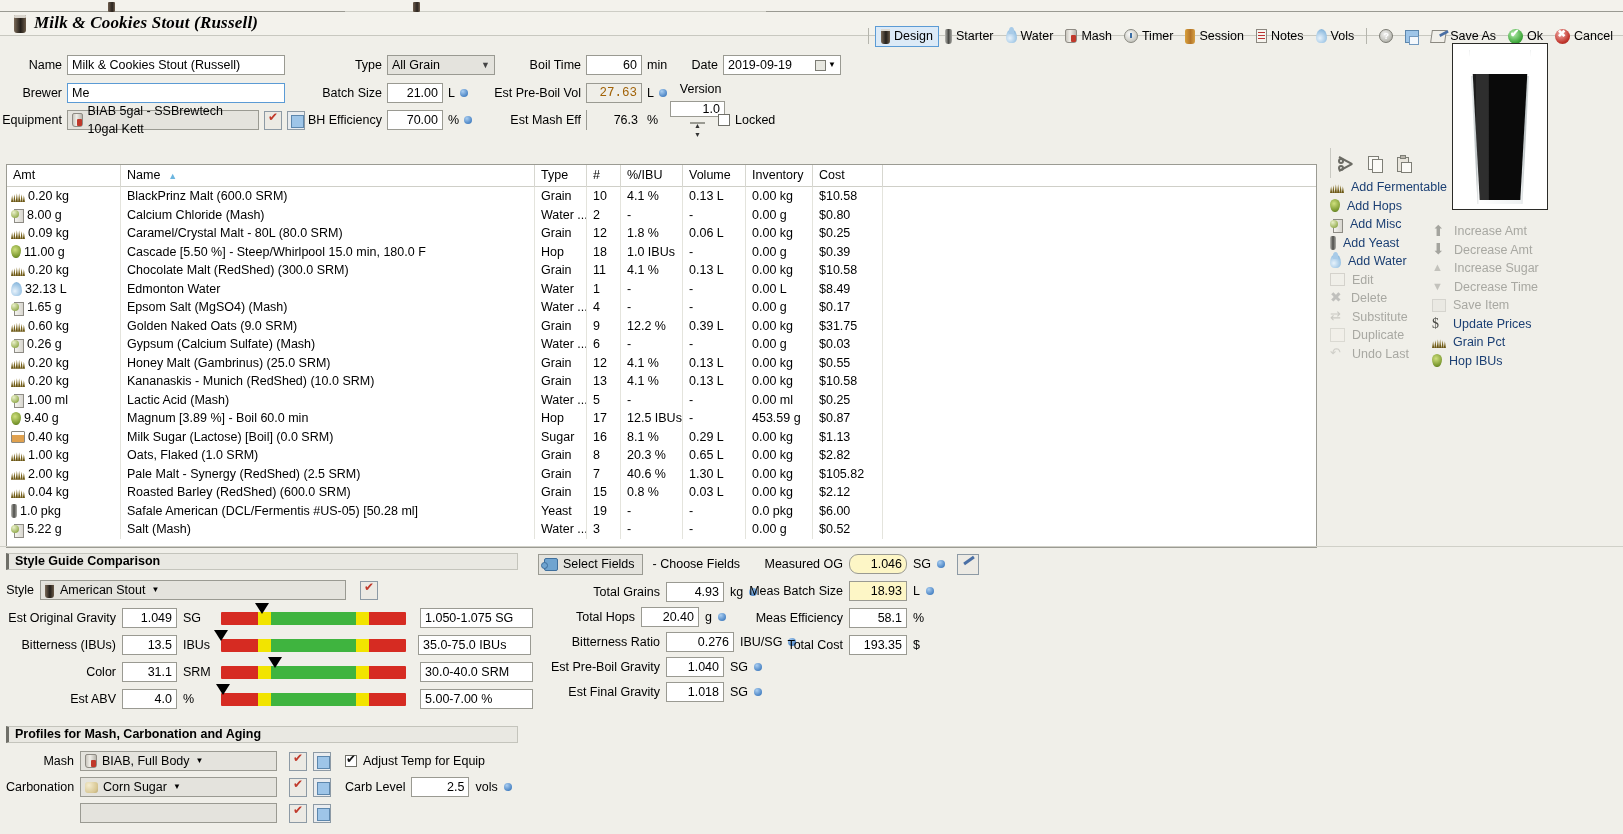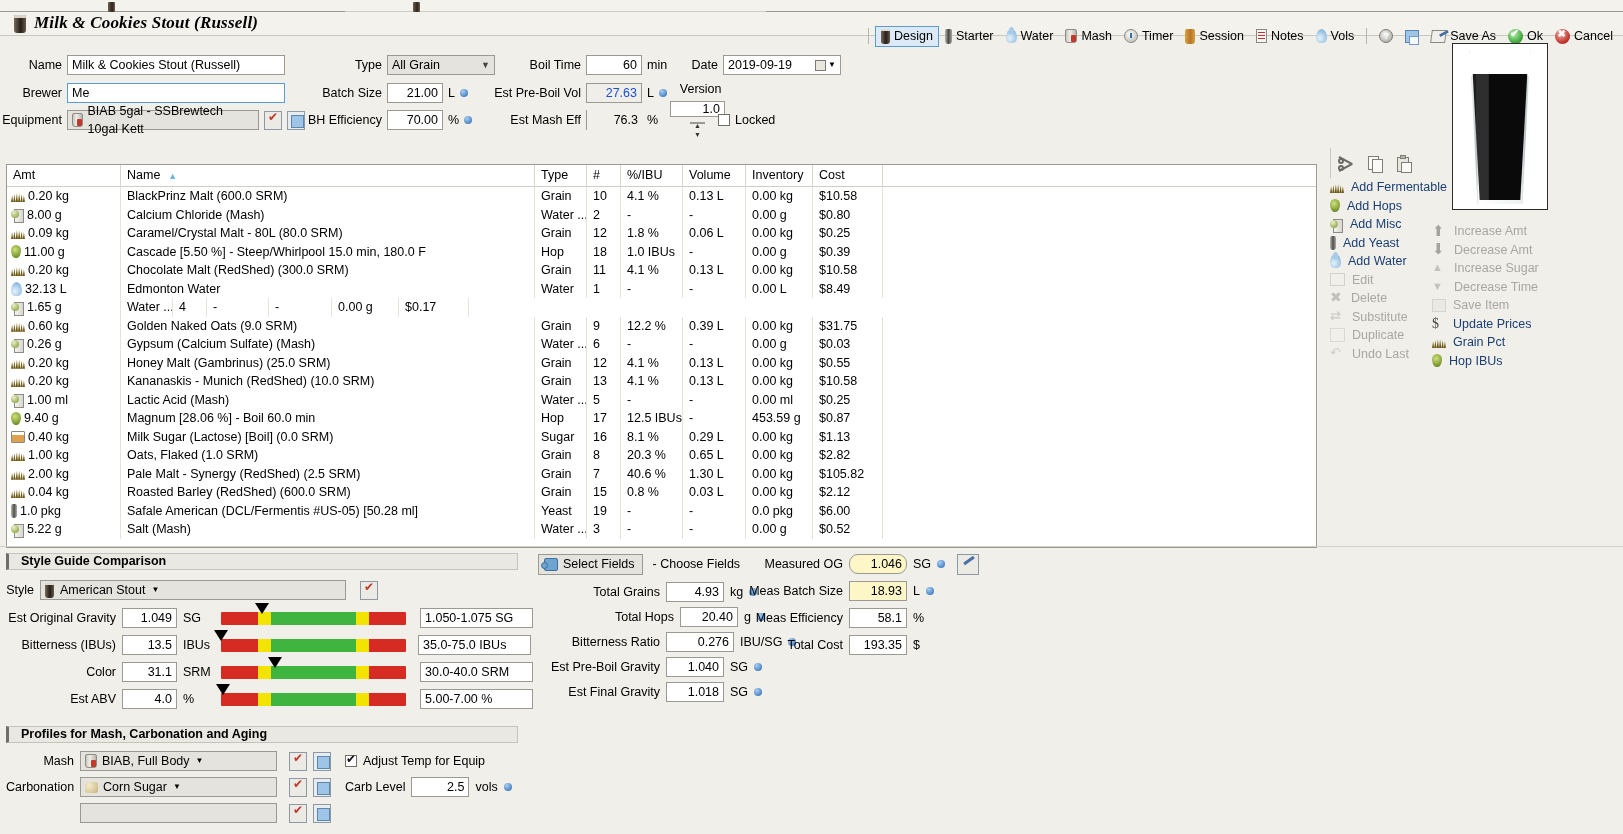"27.63" .inp.ro { color: #1d4ed8 -> #a16207; font-family: none -> Liberation Mono, monospace }
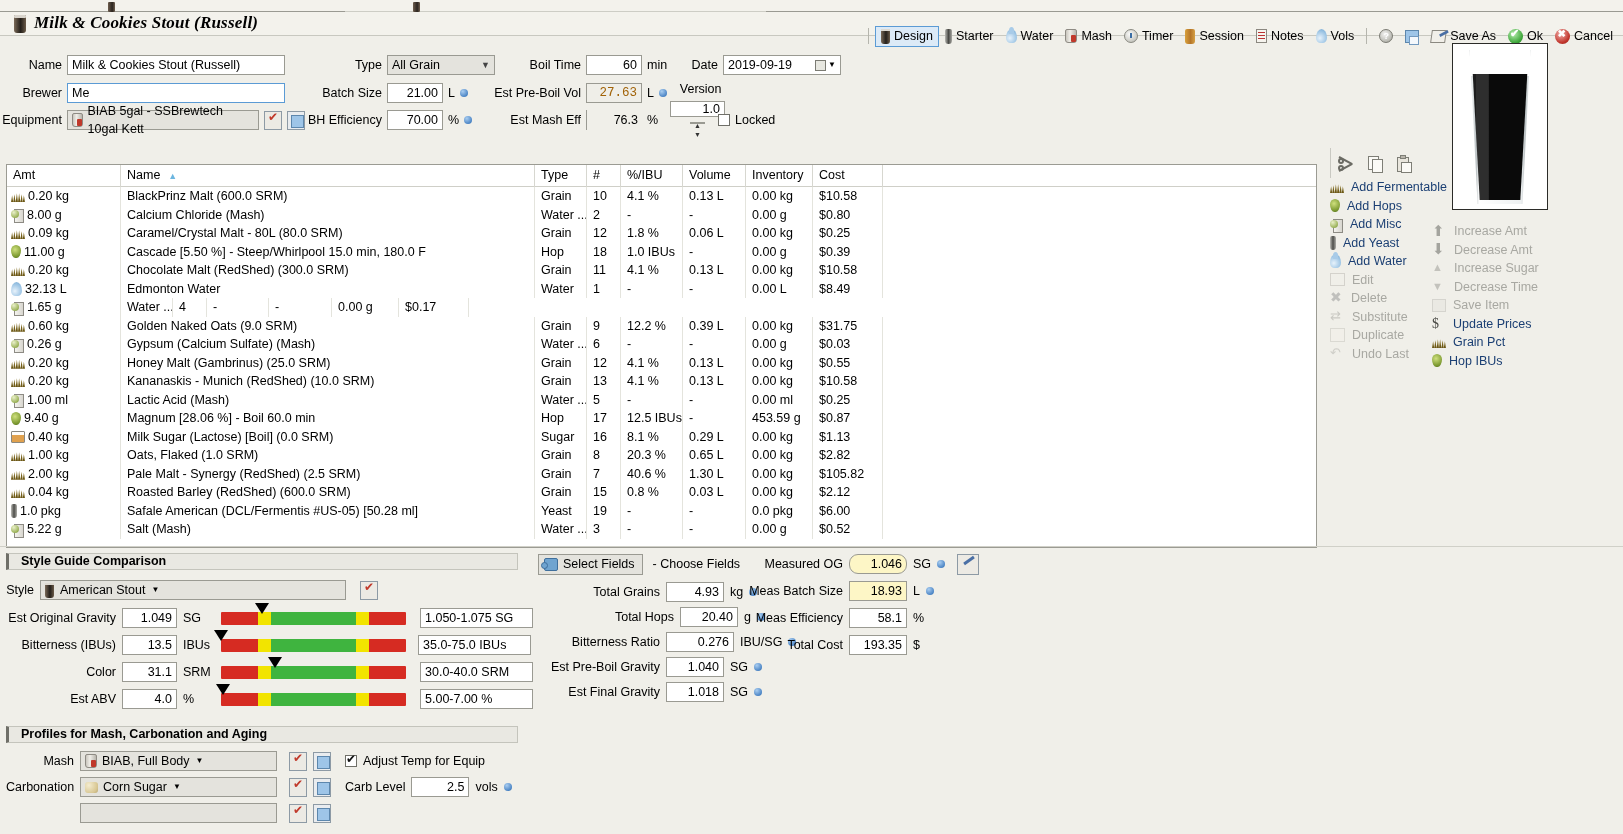"Epsom Salt (MgSO4) (Mash)" div.gc { html: none -> <div>Epsom Salt (MgSO4) (Mash)</div> }
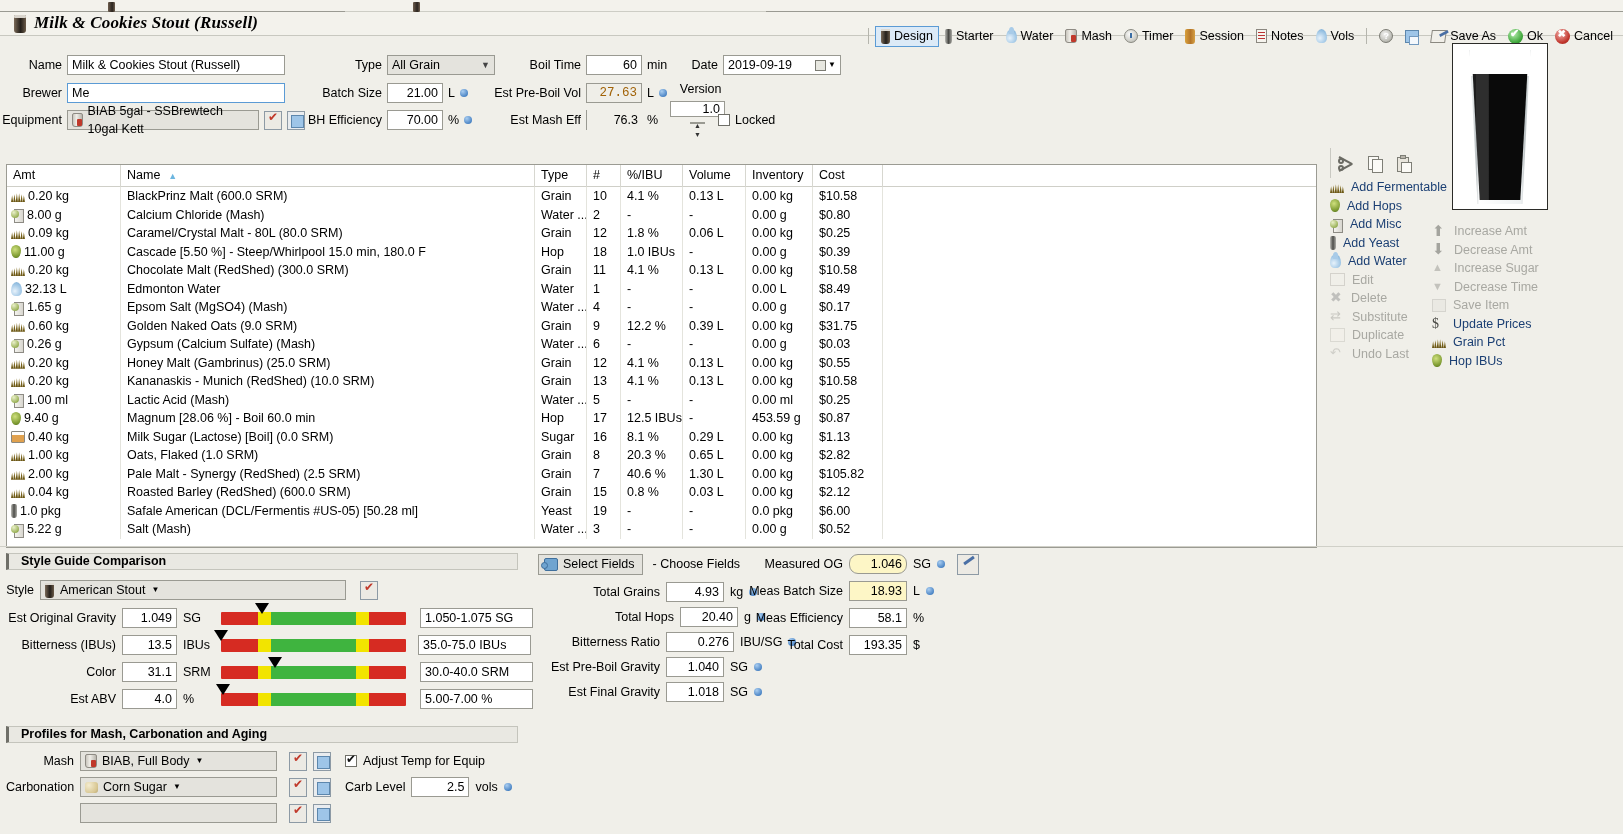"Magnum [28.06 %] - Boil" div.gc { text: 28.06 -> 3.89 }
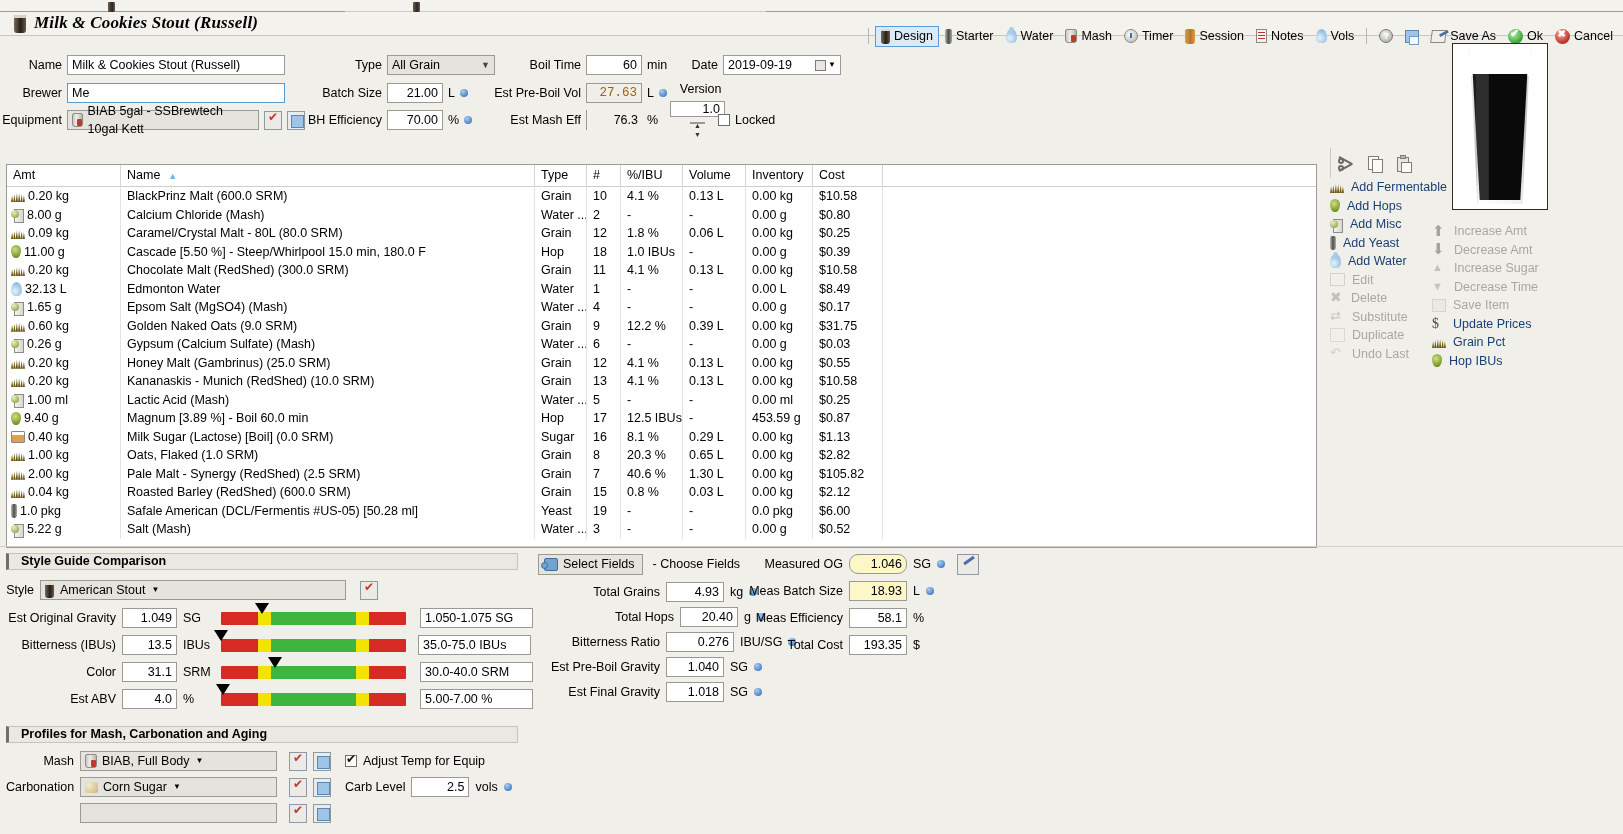"Style Guide Comparison" .sec-head { padding-left: 12px -> 6px }
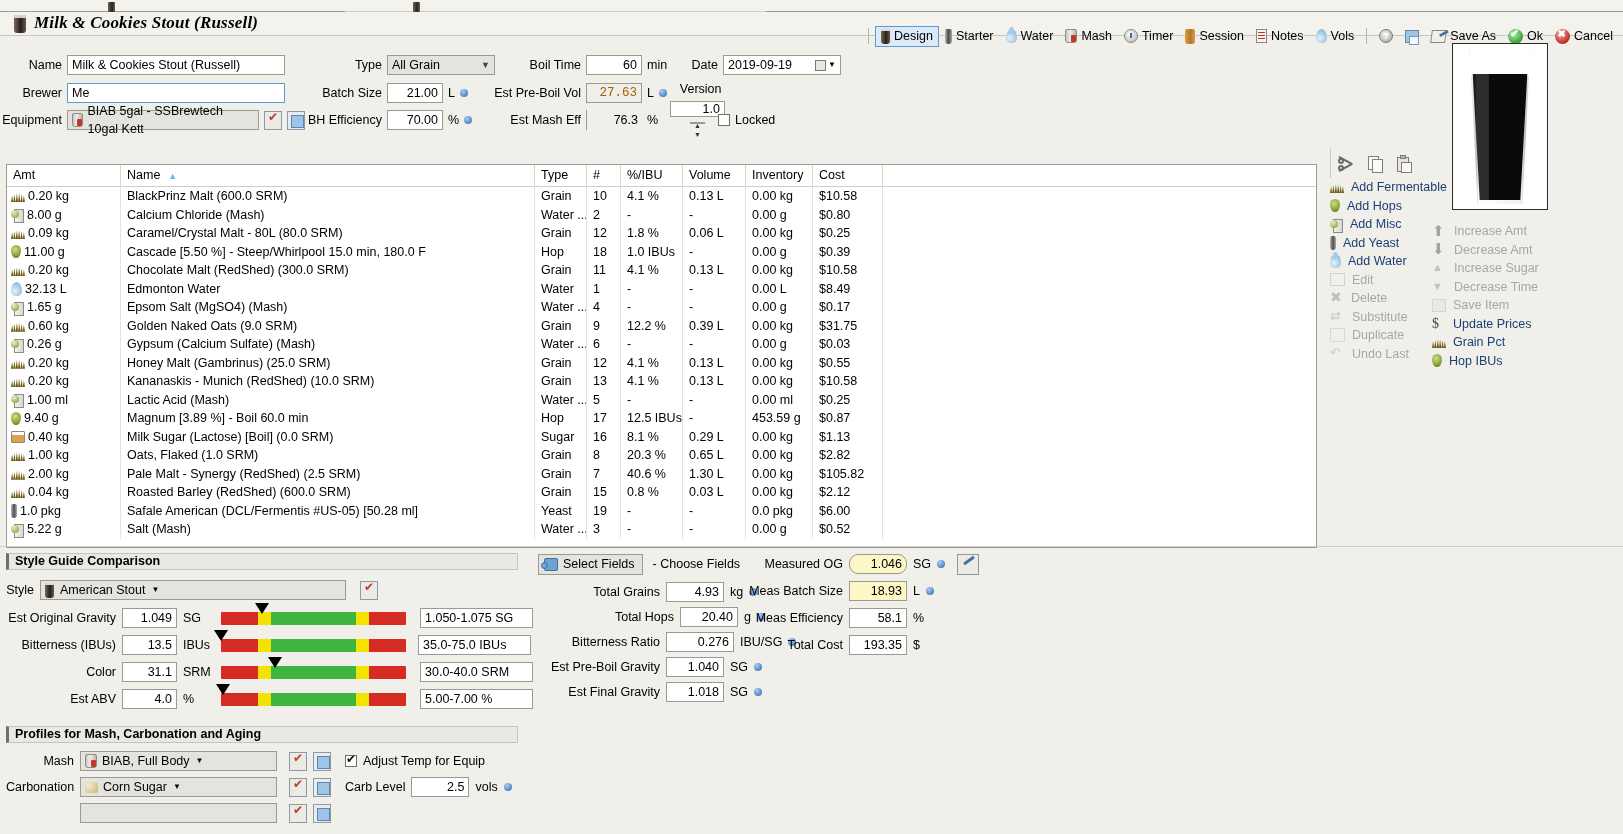"Total Hops" div.srow { left: 552px -> 513px }
